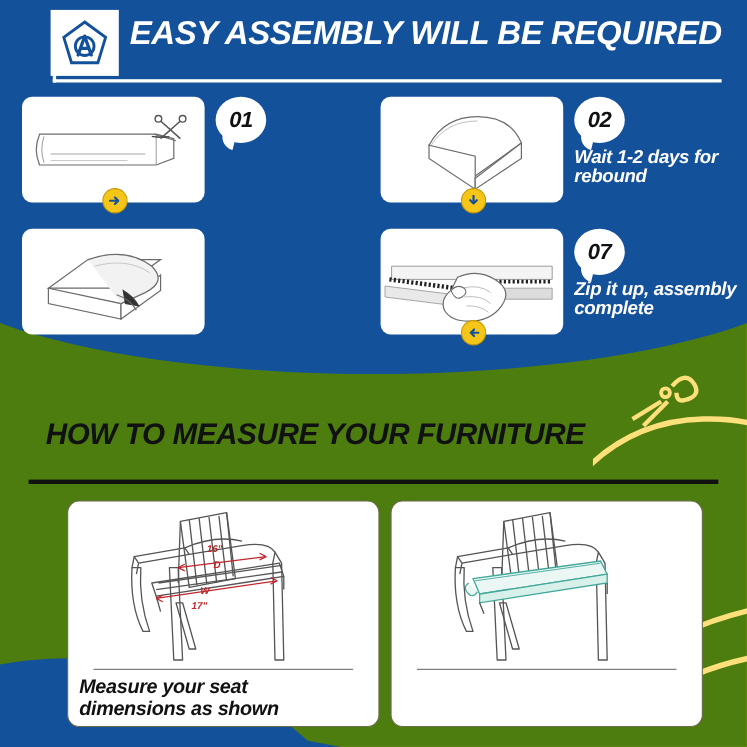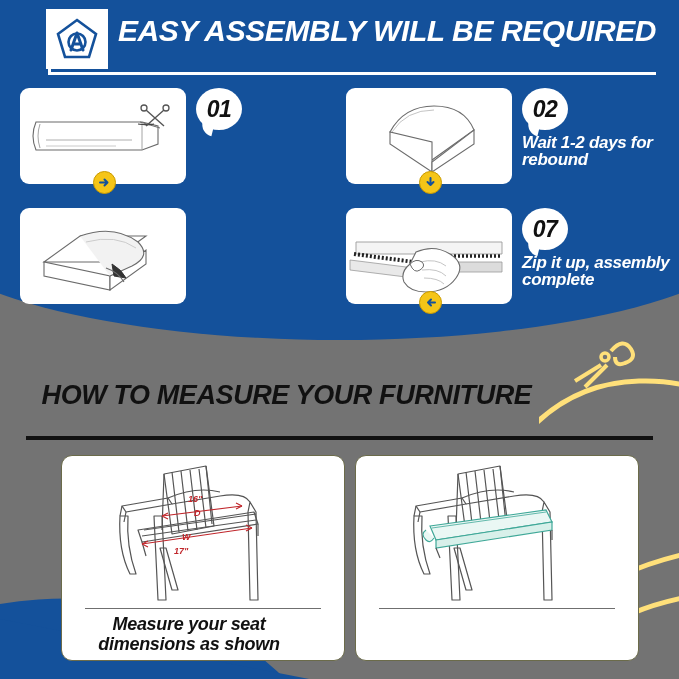"EASY ASSEMBLY WILL BE REQUIRED" #poster { background: #737373 -> #4d7c0f }
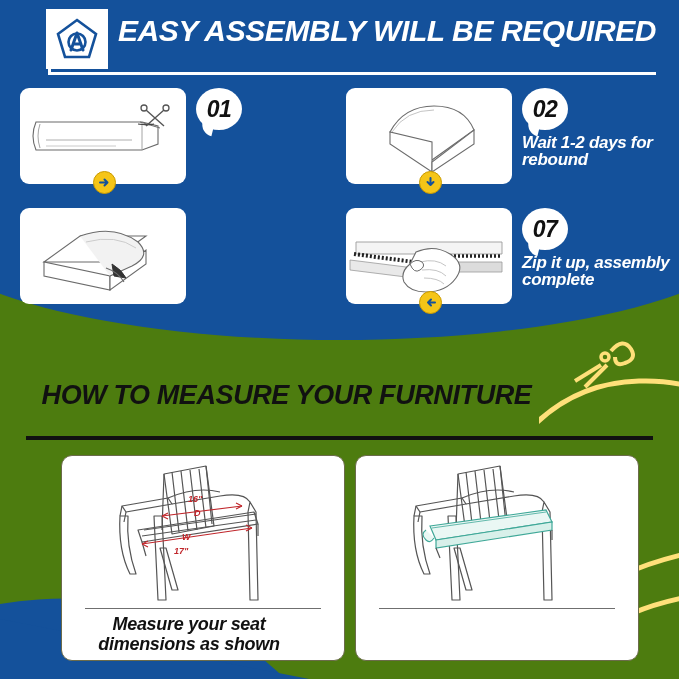"01" .num-bubble { font-size: 23px -> 20px }
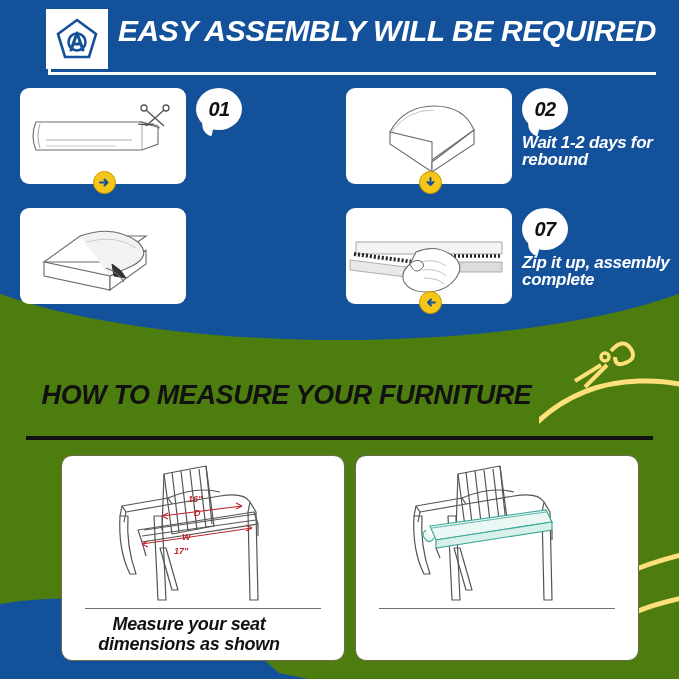"Measure your seat dimensions as" .mcard .mcap { left: 11px -> 0; text-align: center -> left }
